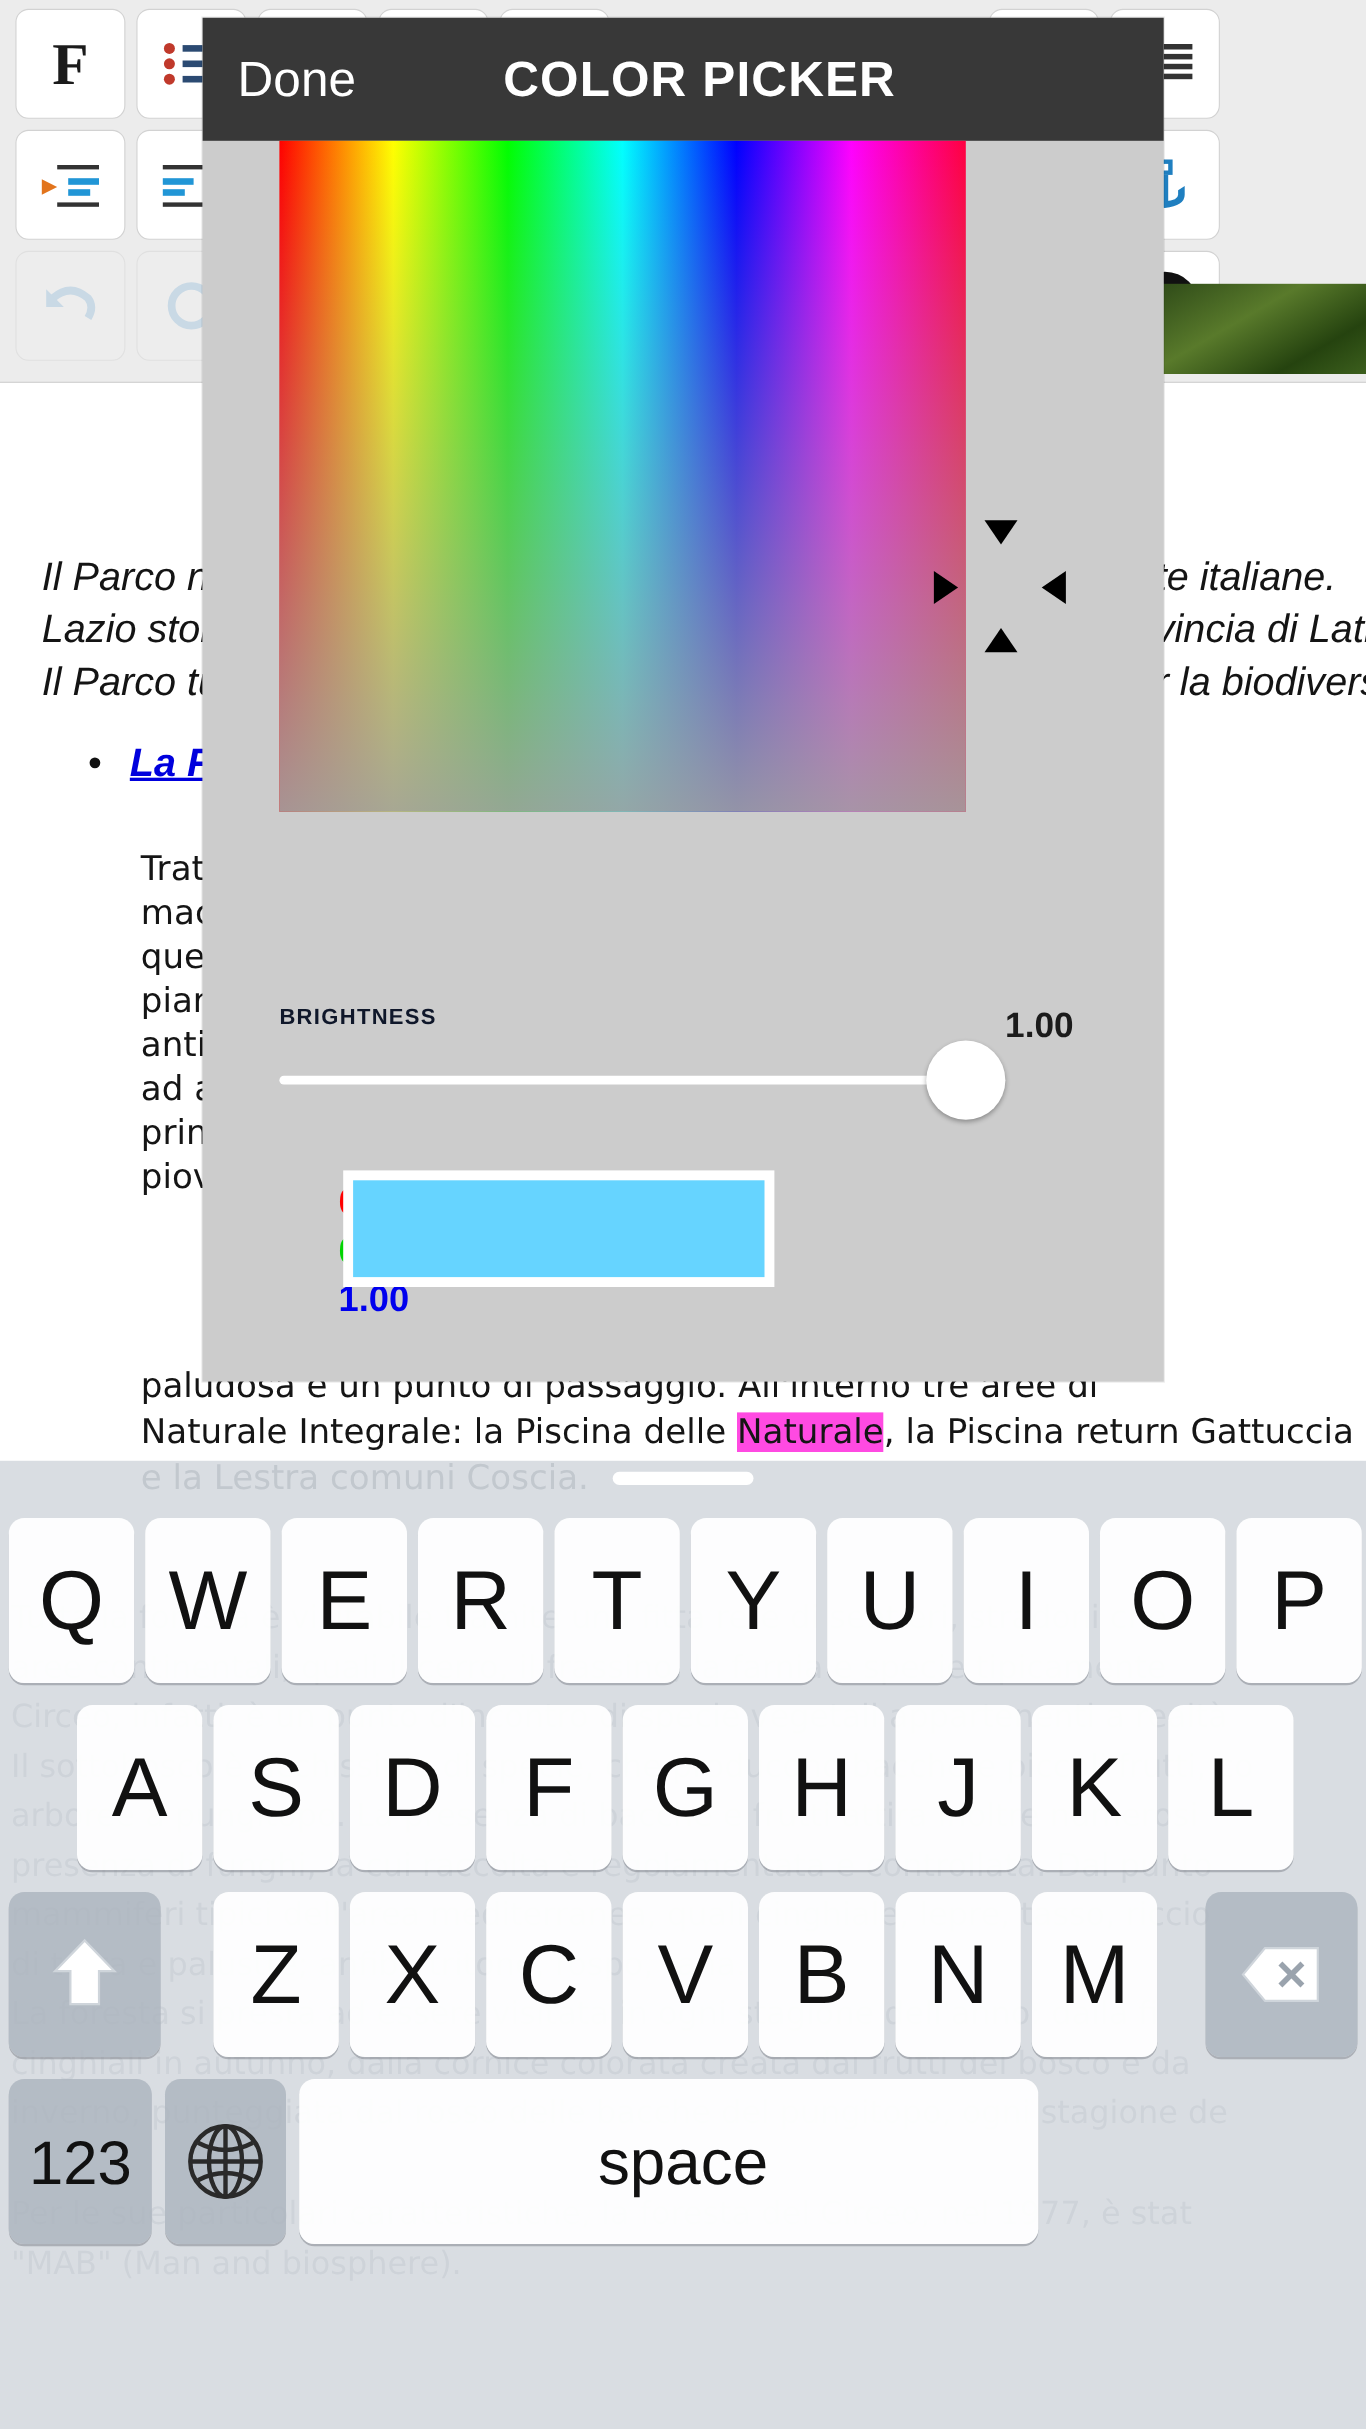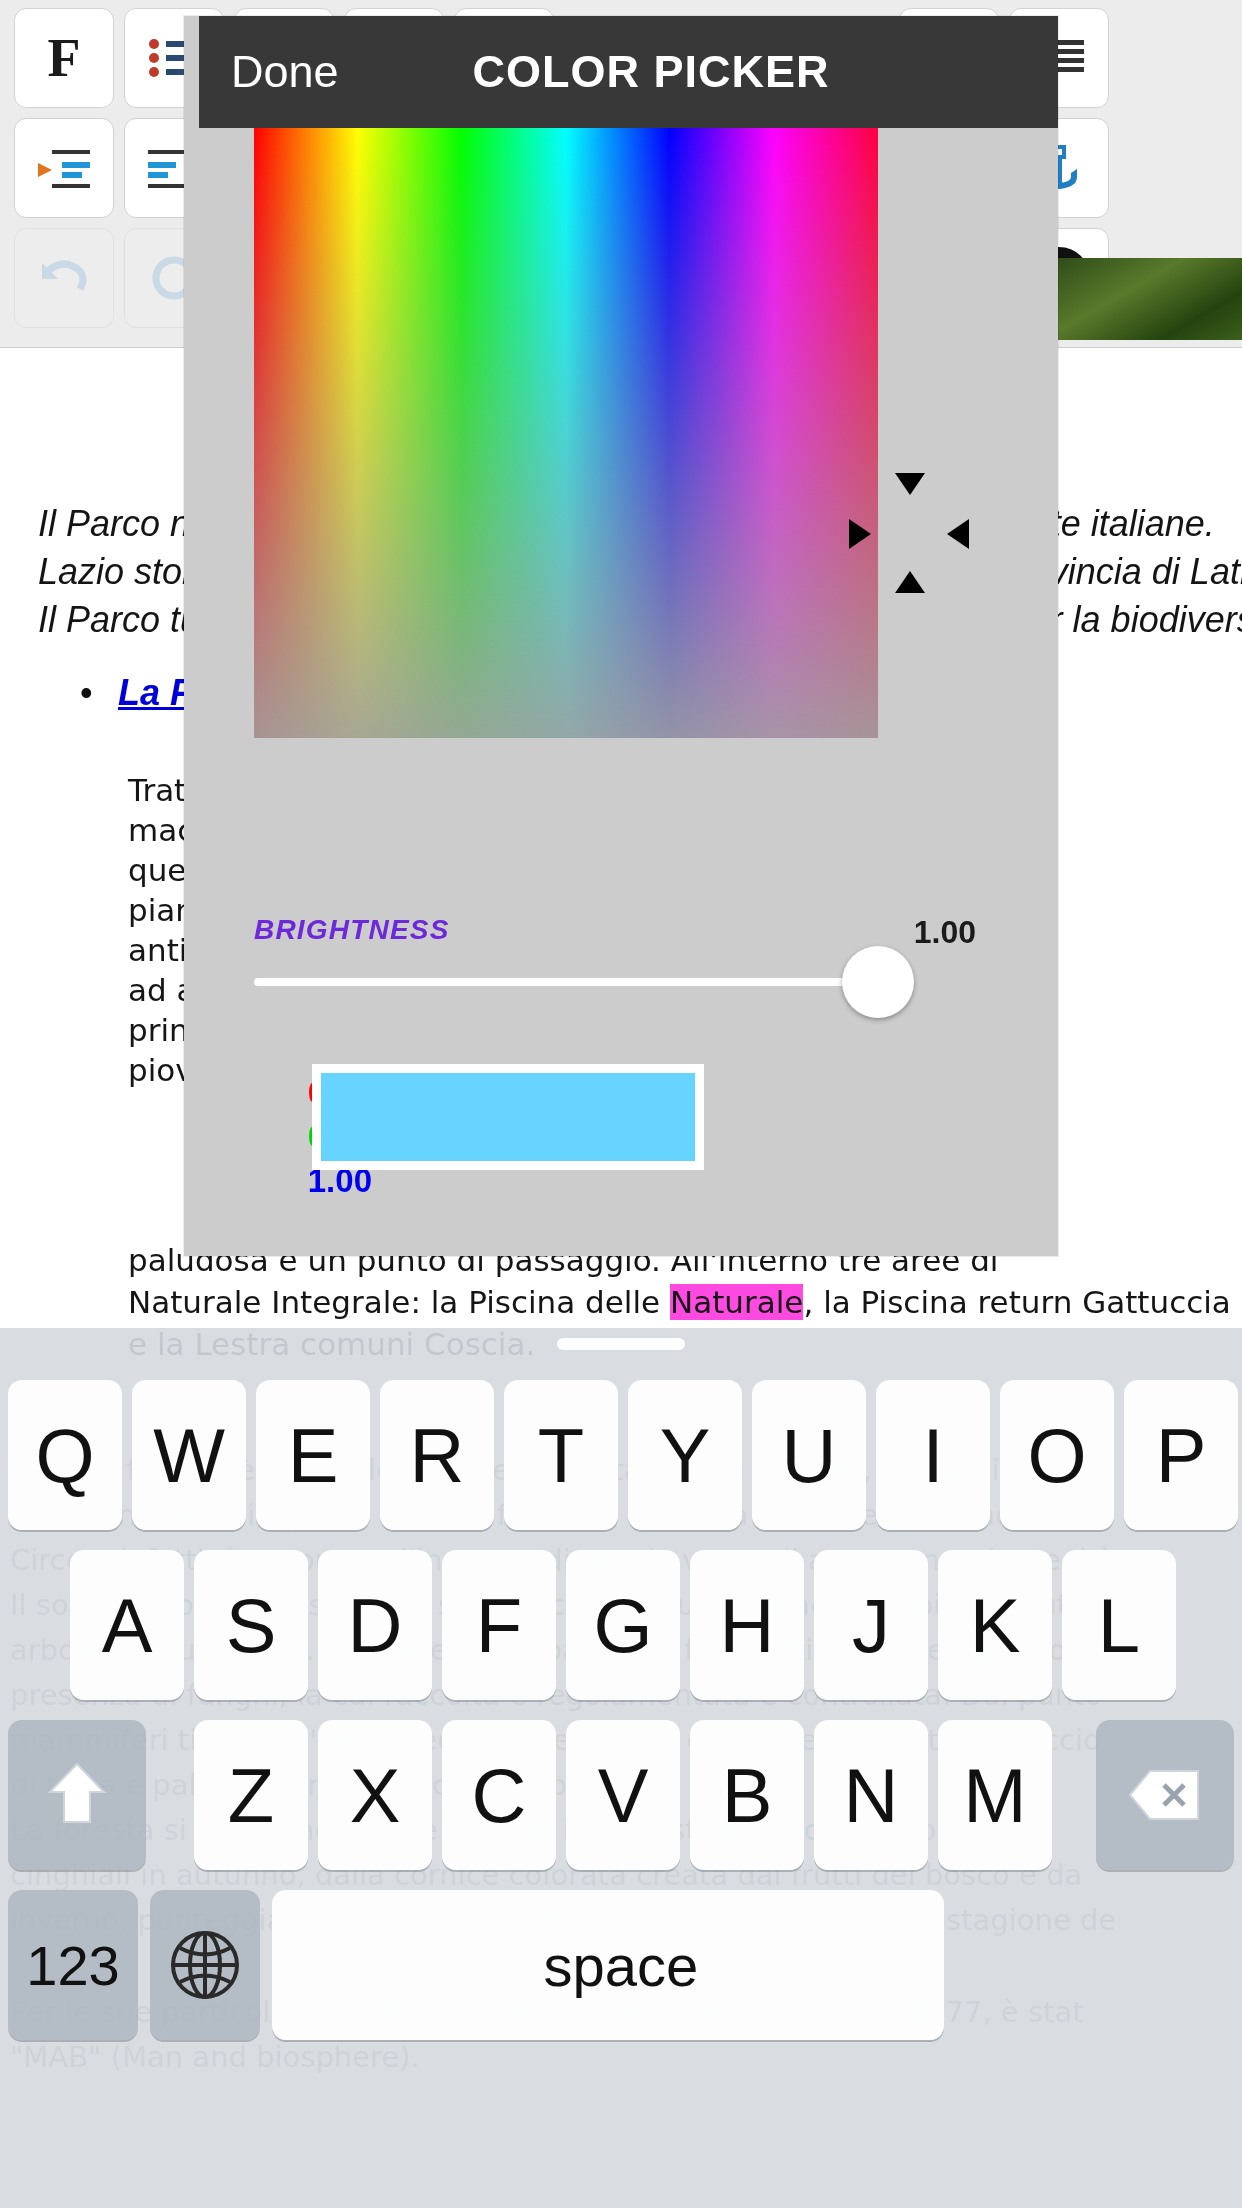"Done" div { margin-left: 15px -> none }
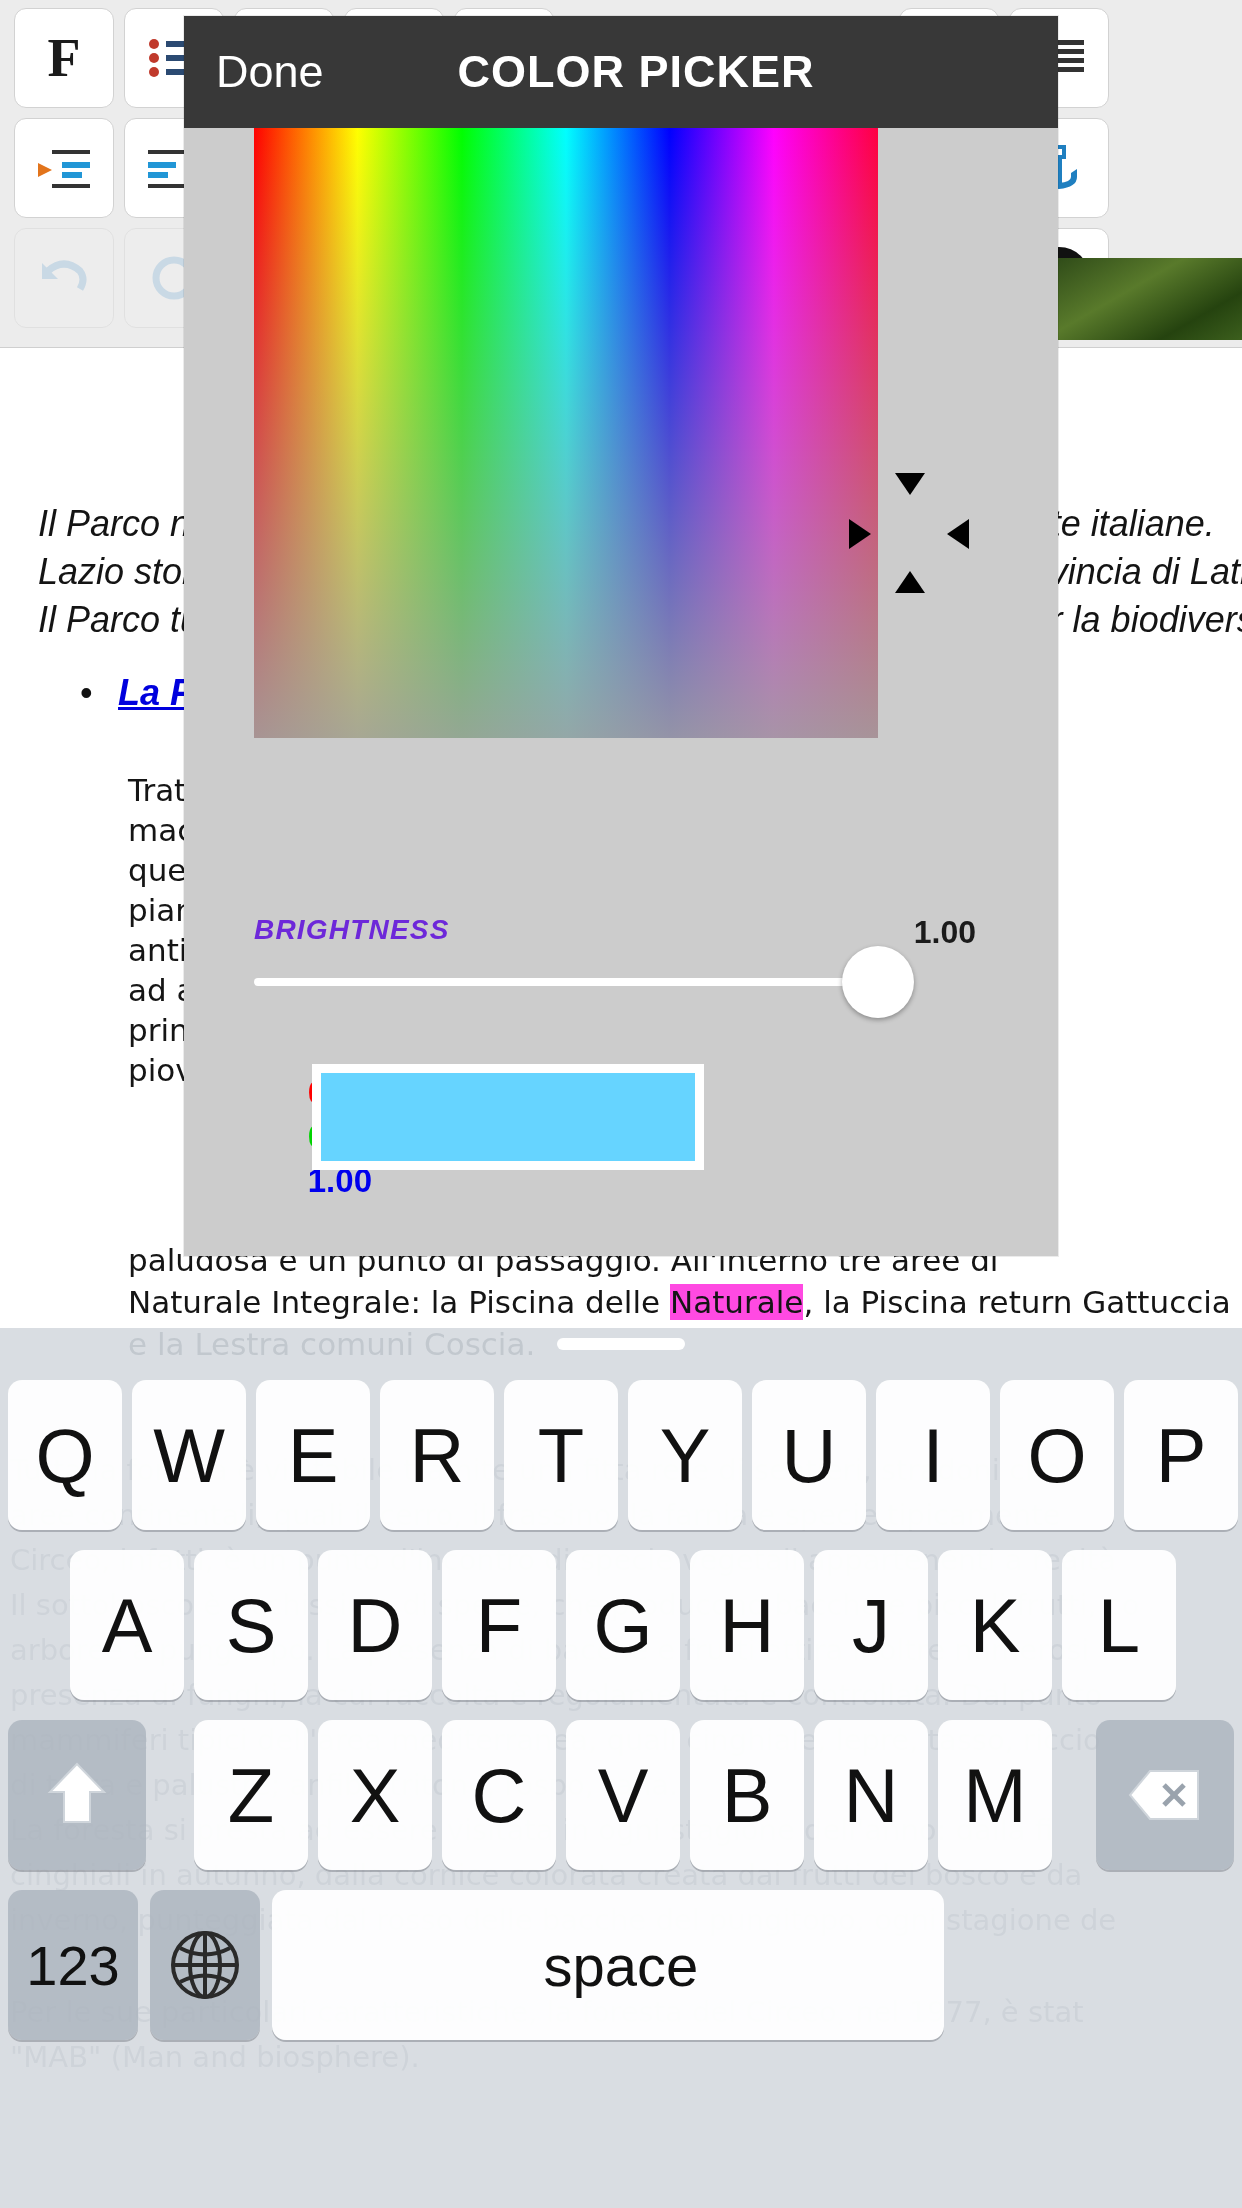"BRIGHTNESS" #bright-label { color: #6d28d9 -> #0f172a; font-size: 28px -> 20px; font-style: italic -> none }
